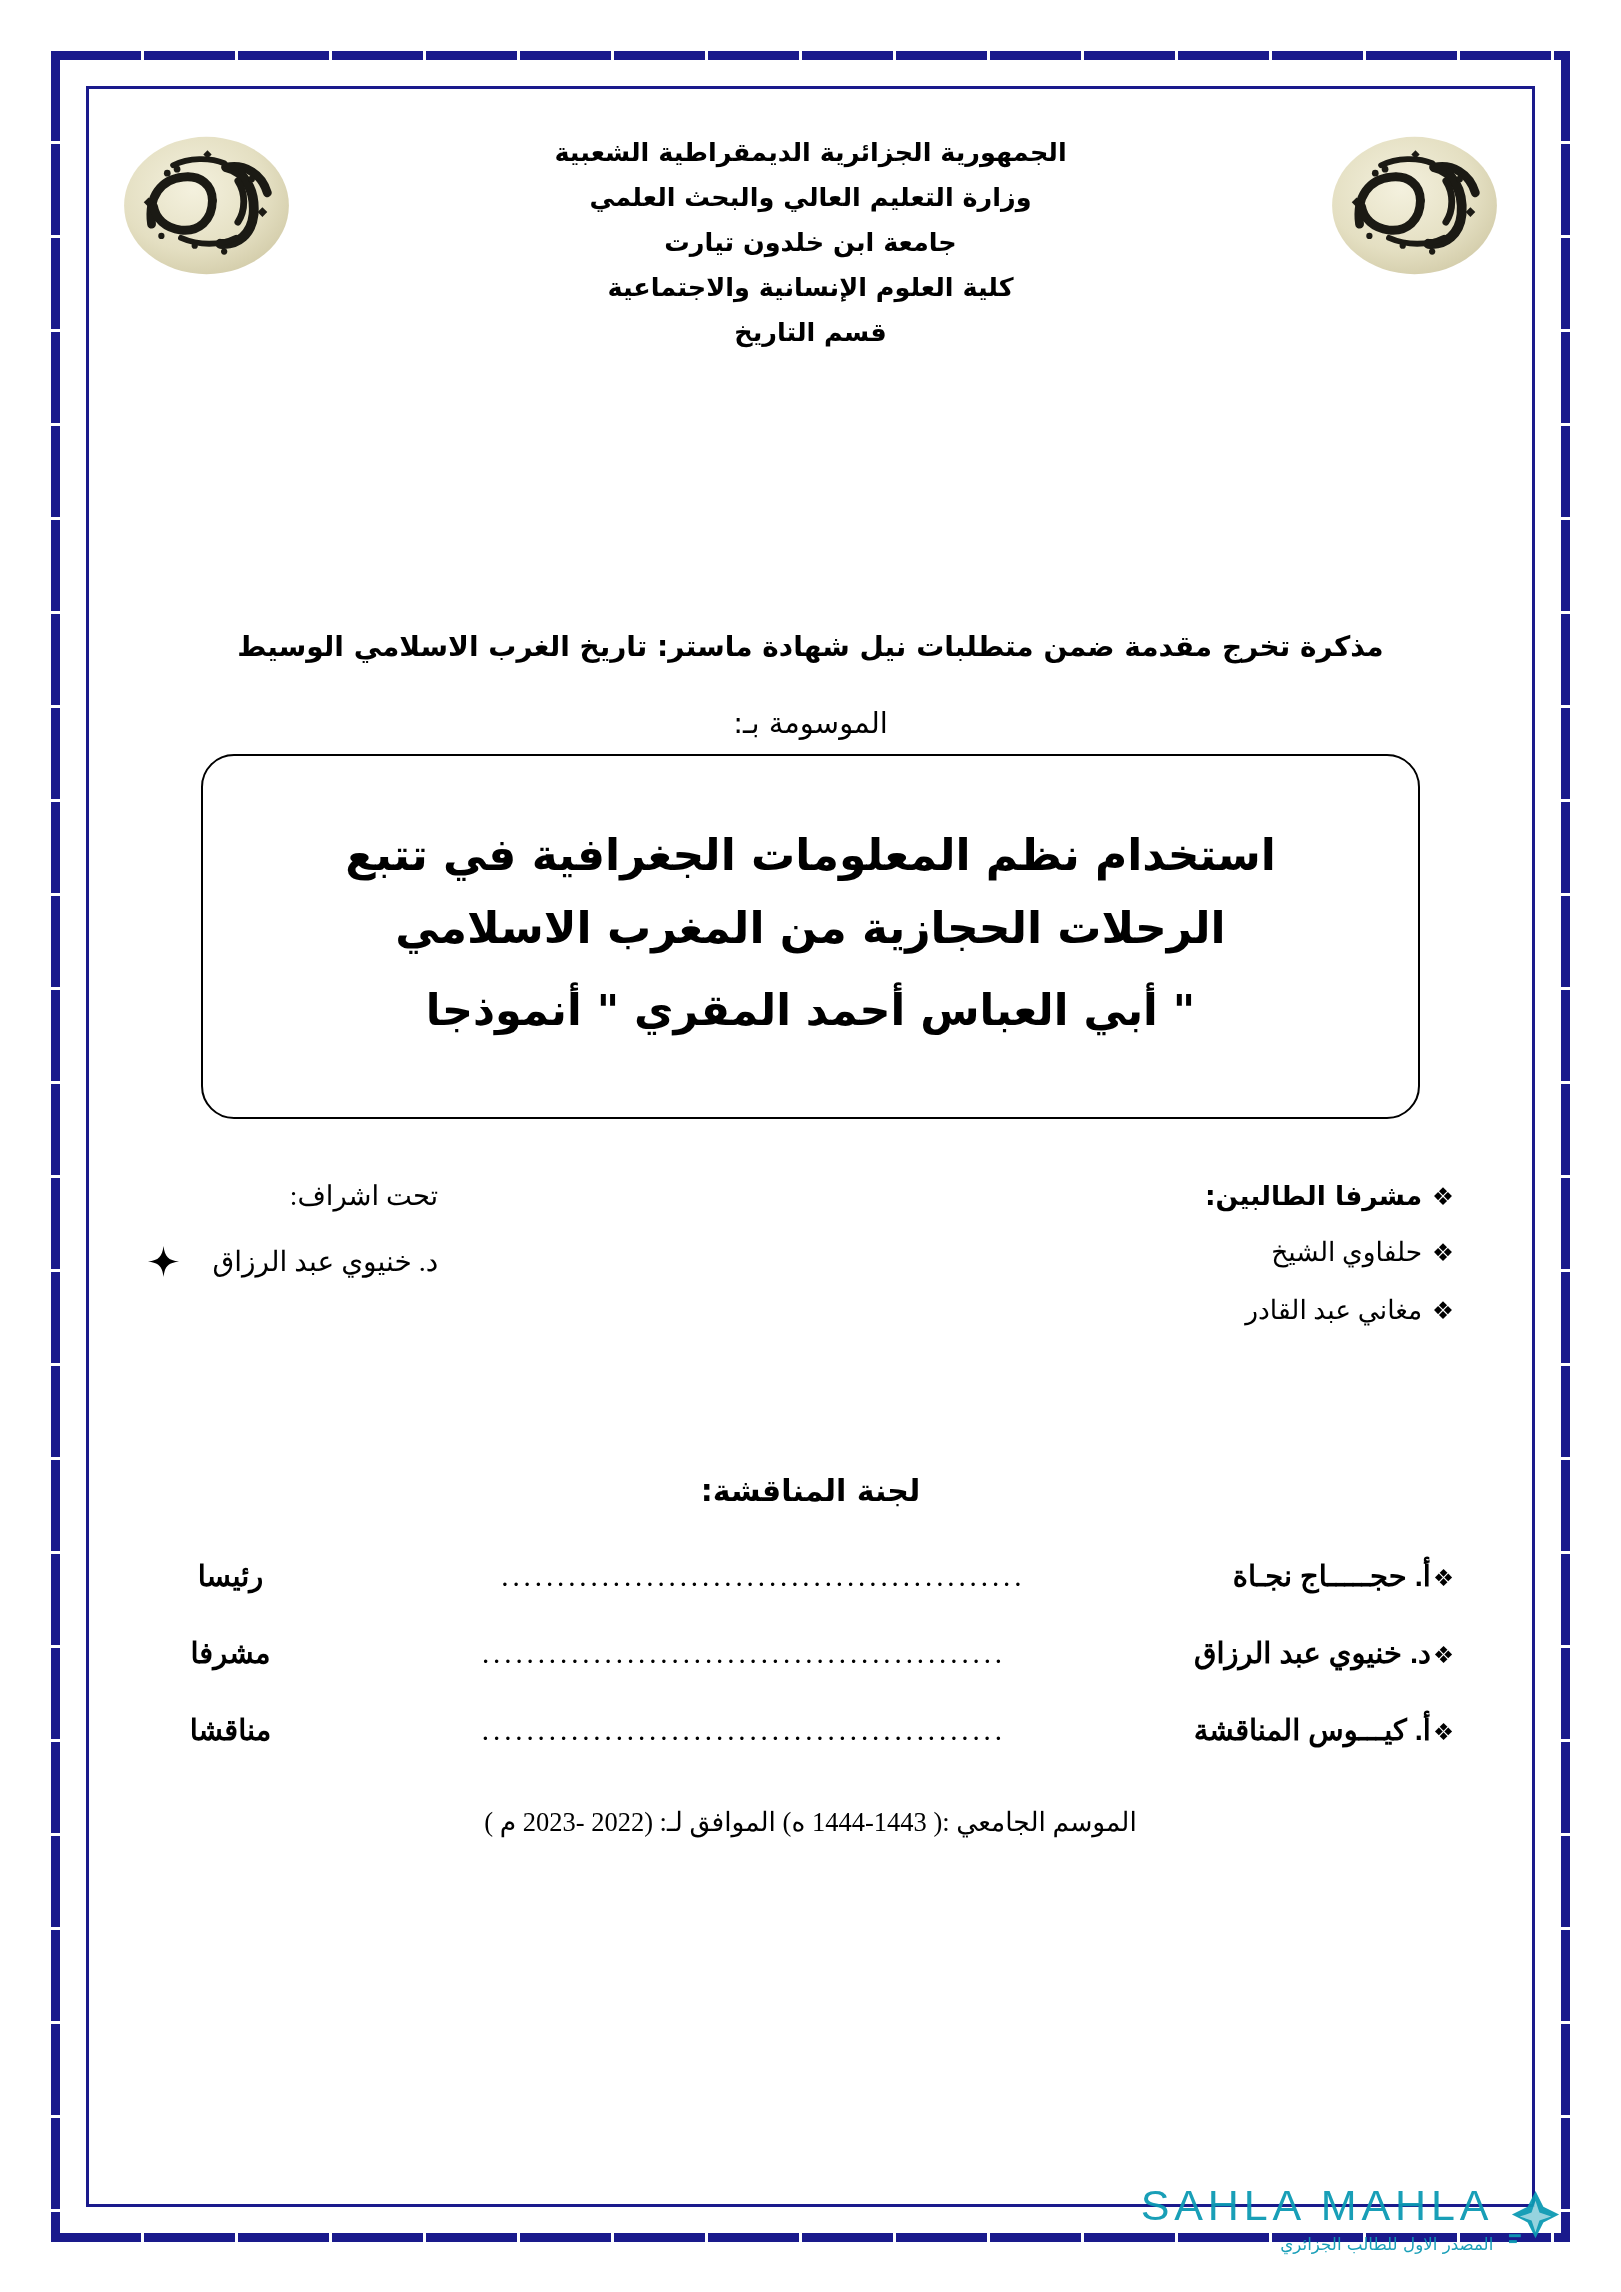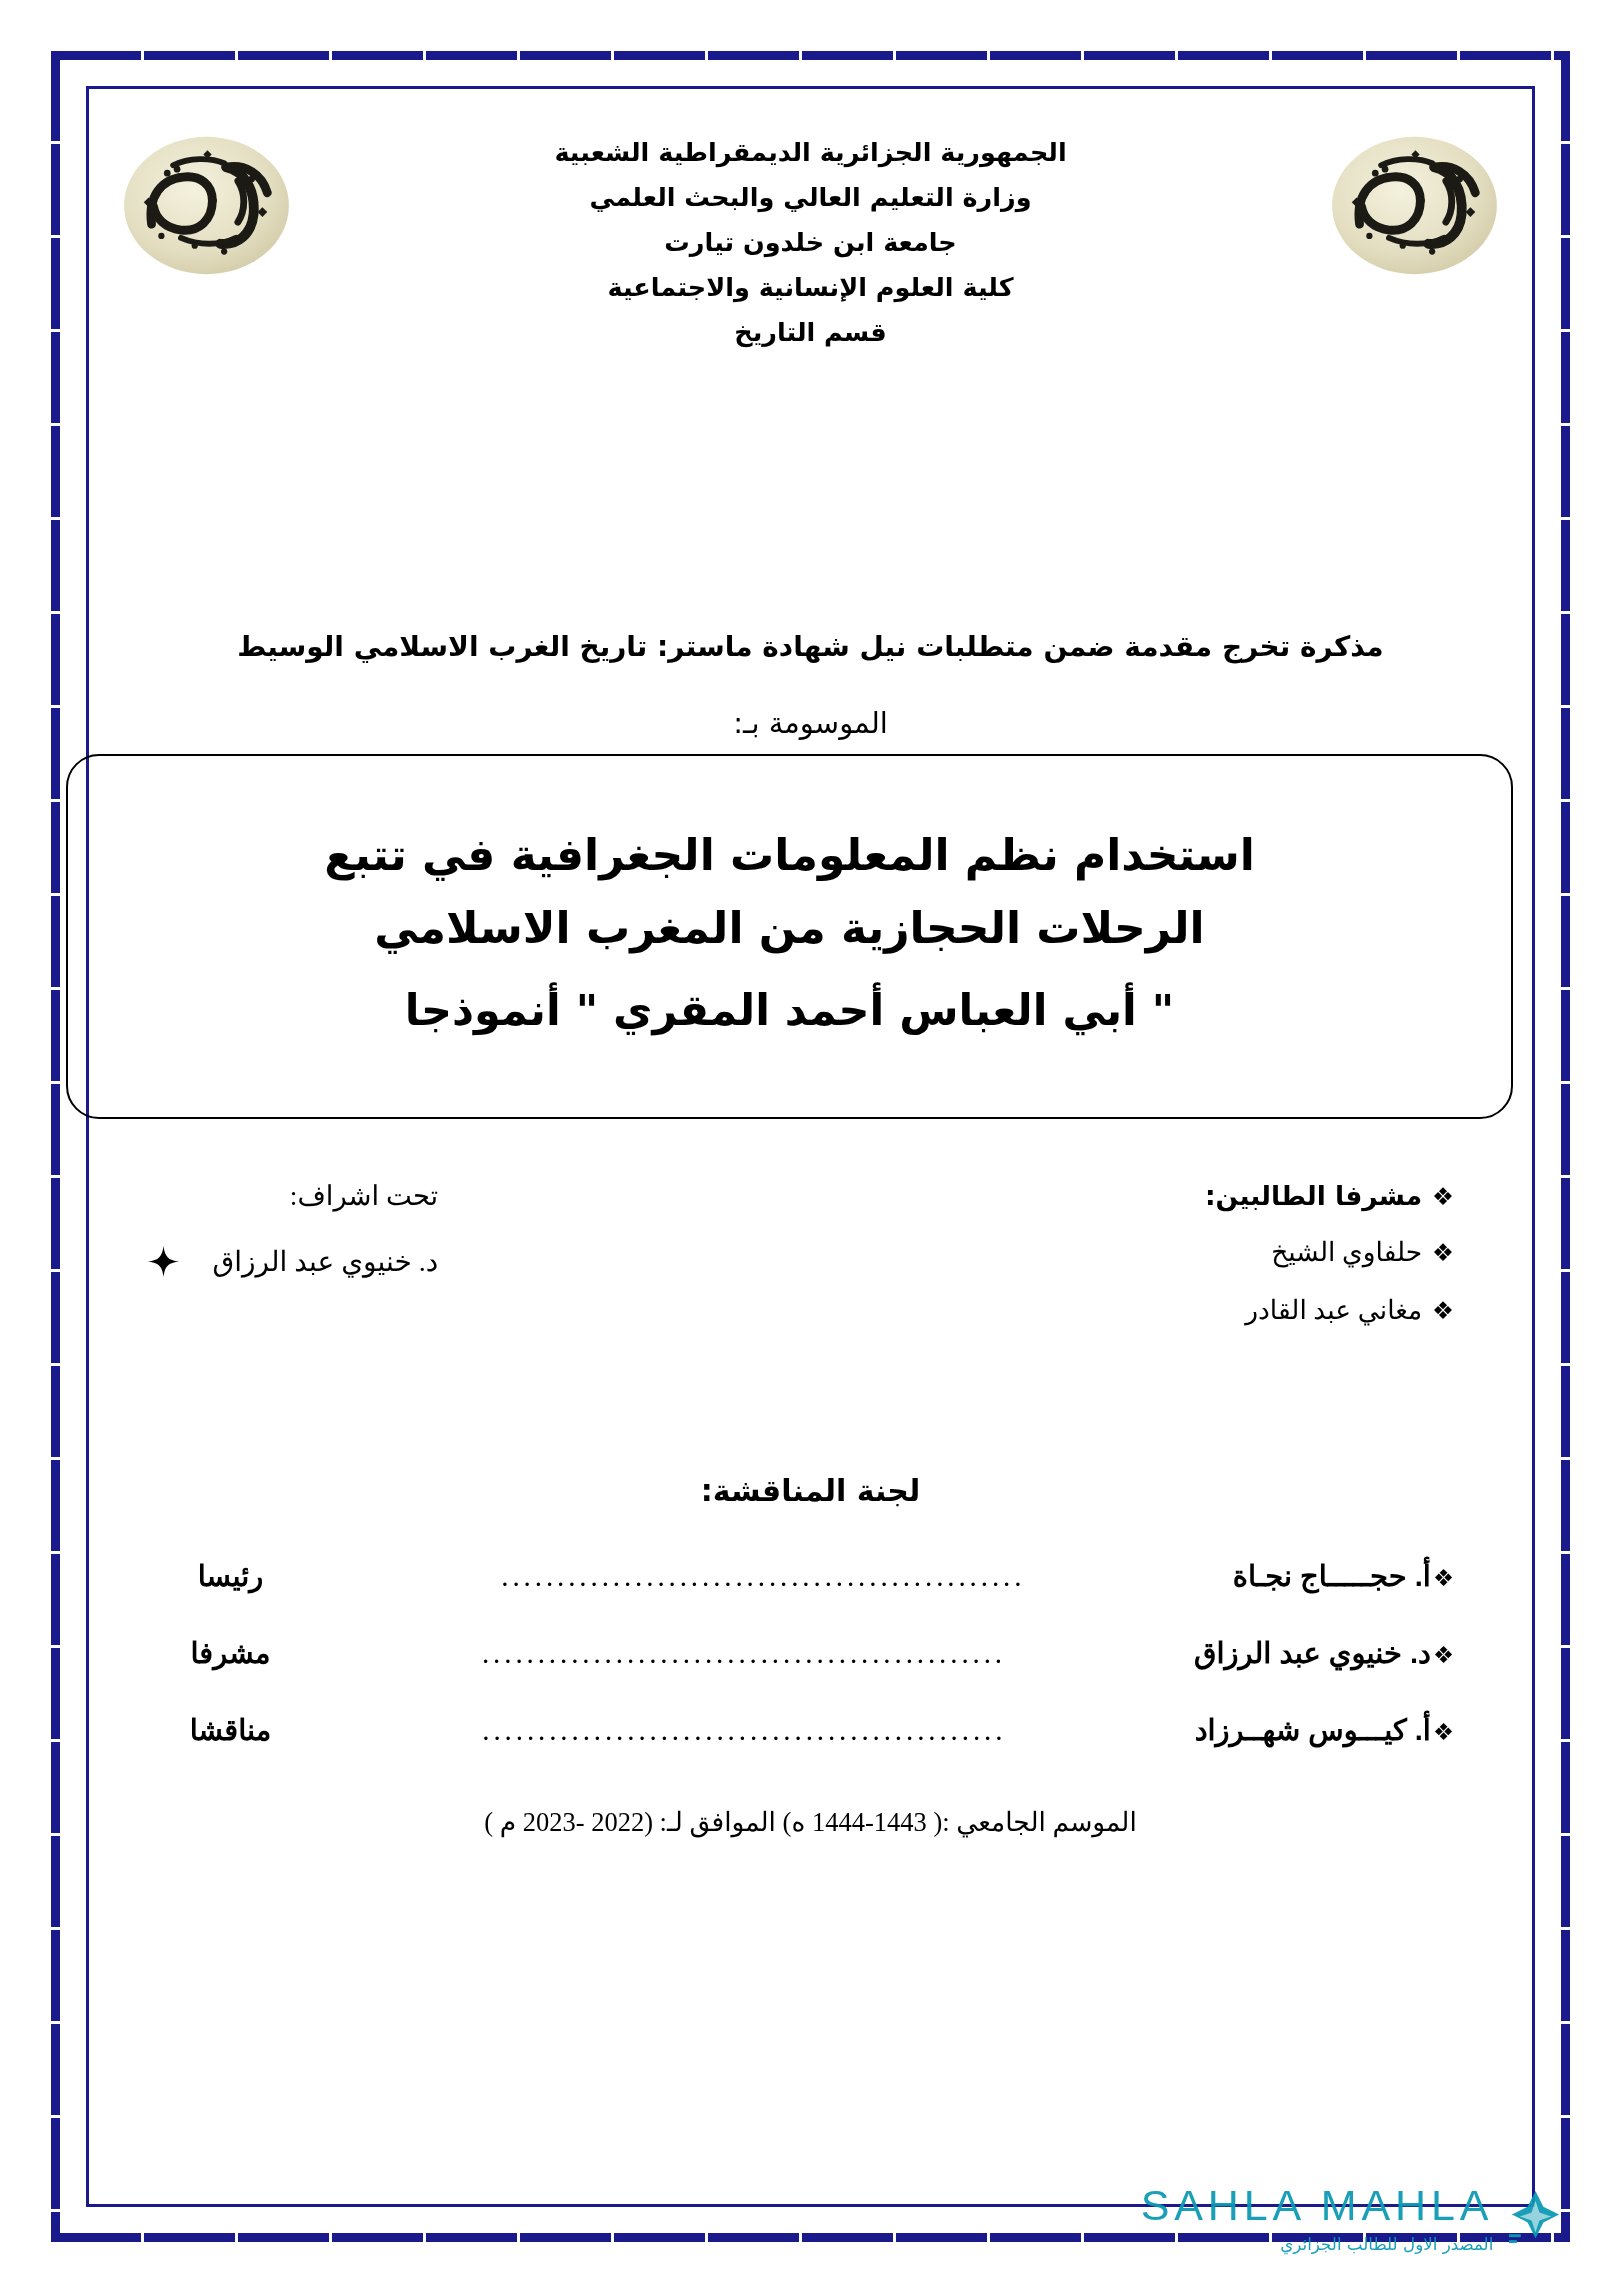"استخدام نظم المعلومات الجغرافية في" .title-box { width: 1447px -> 1219px }
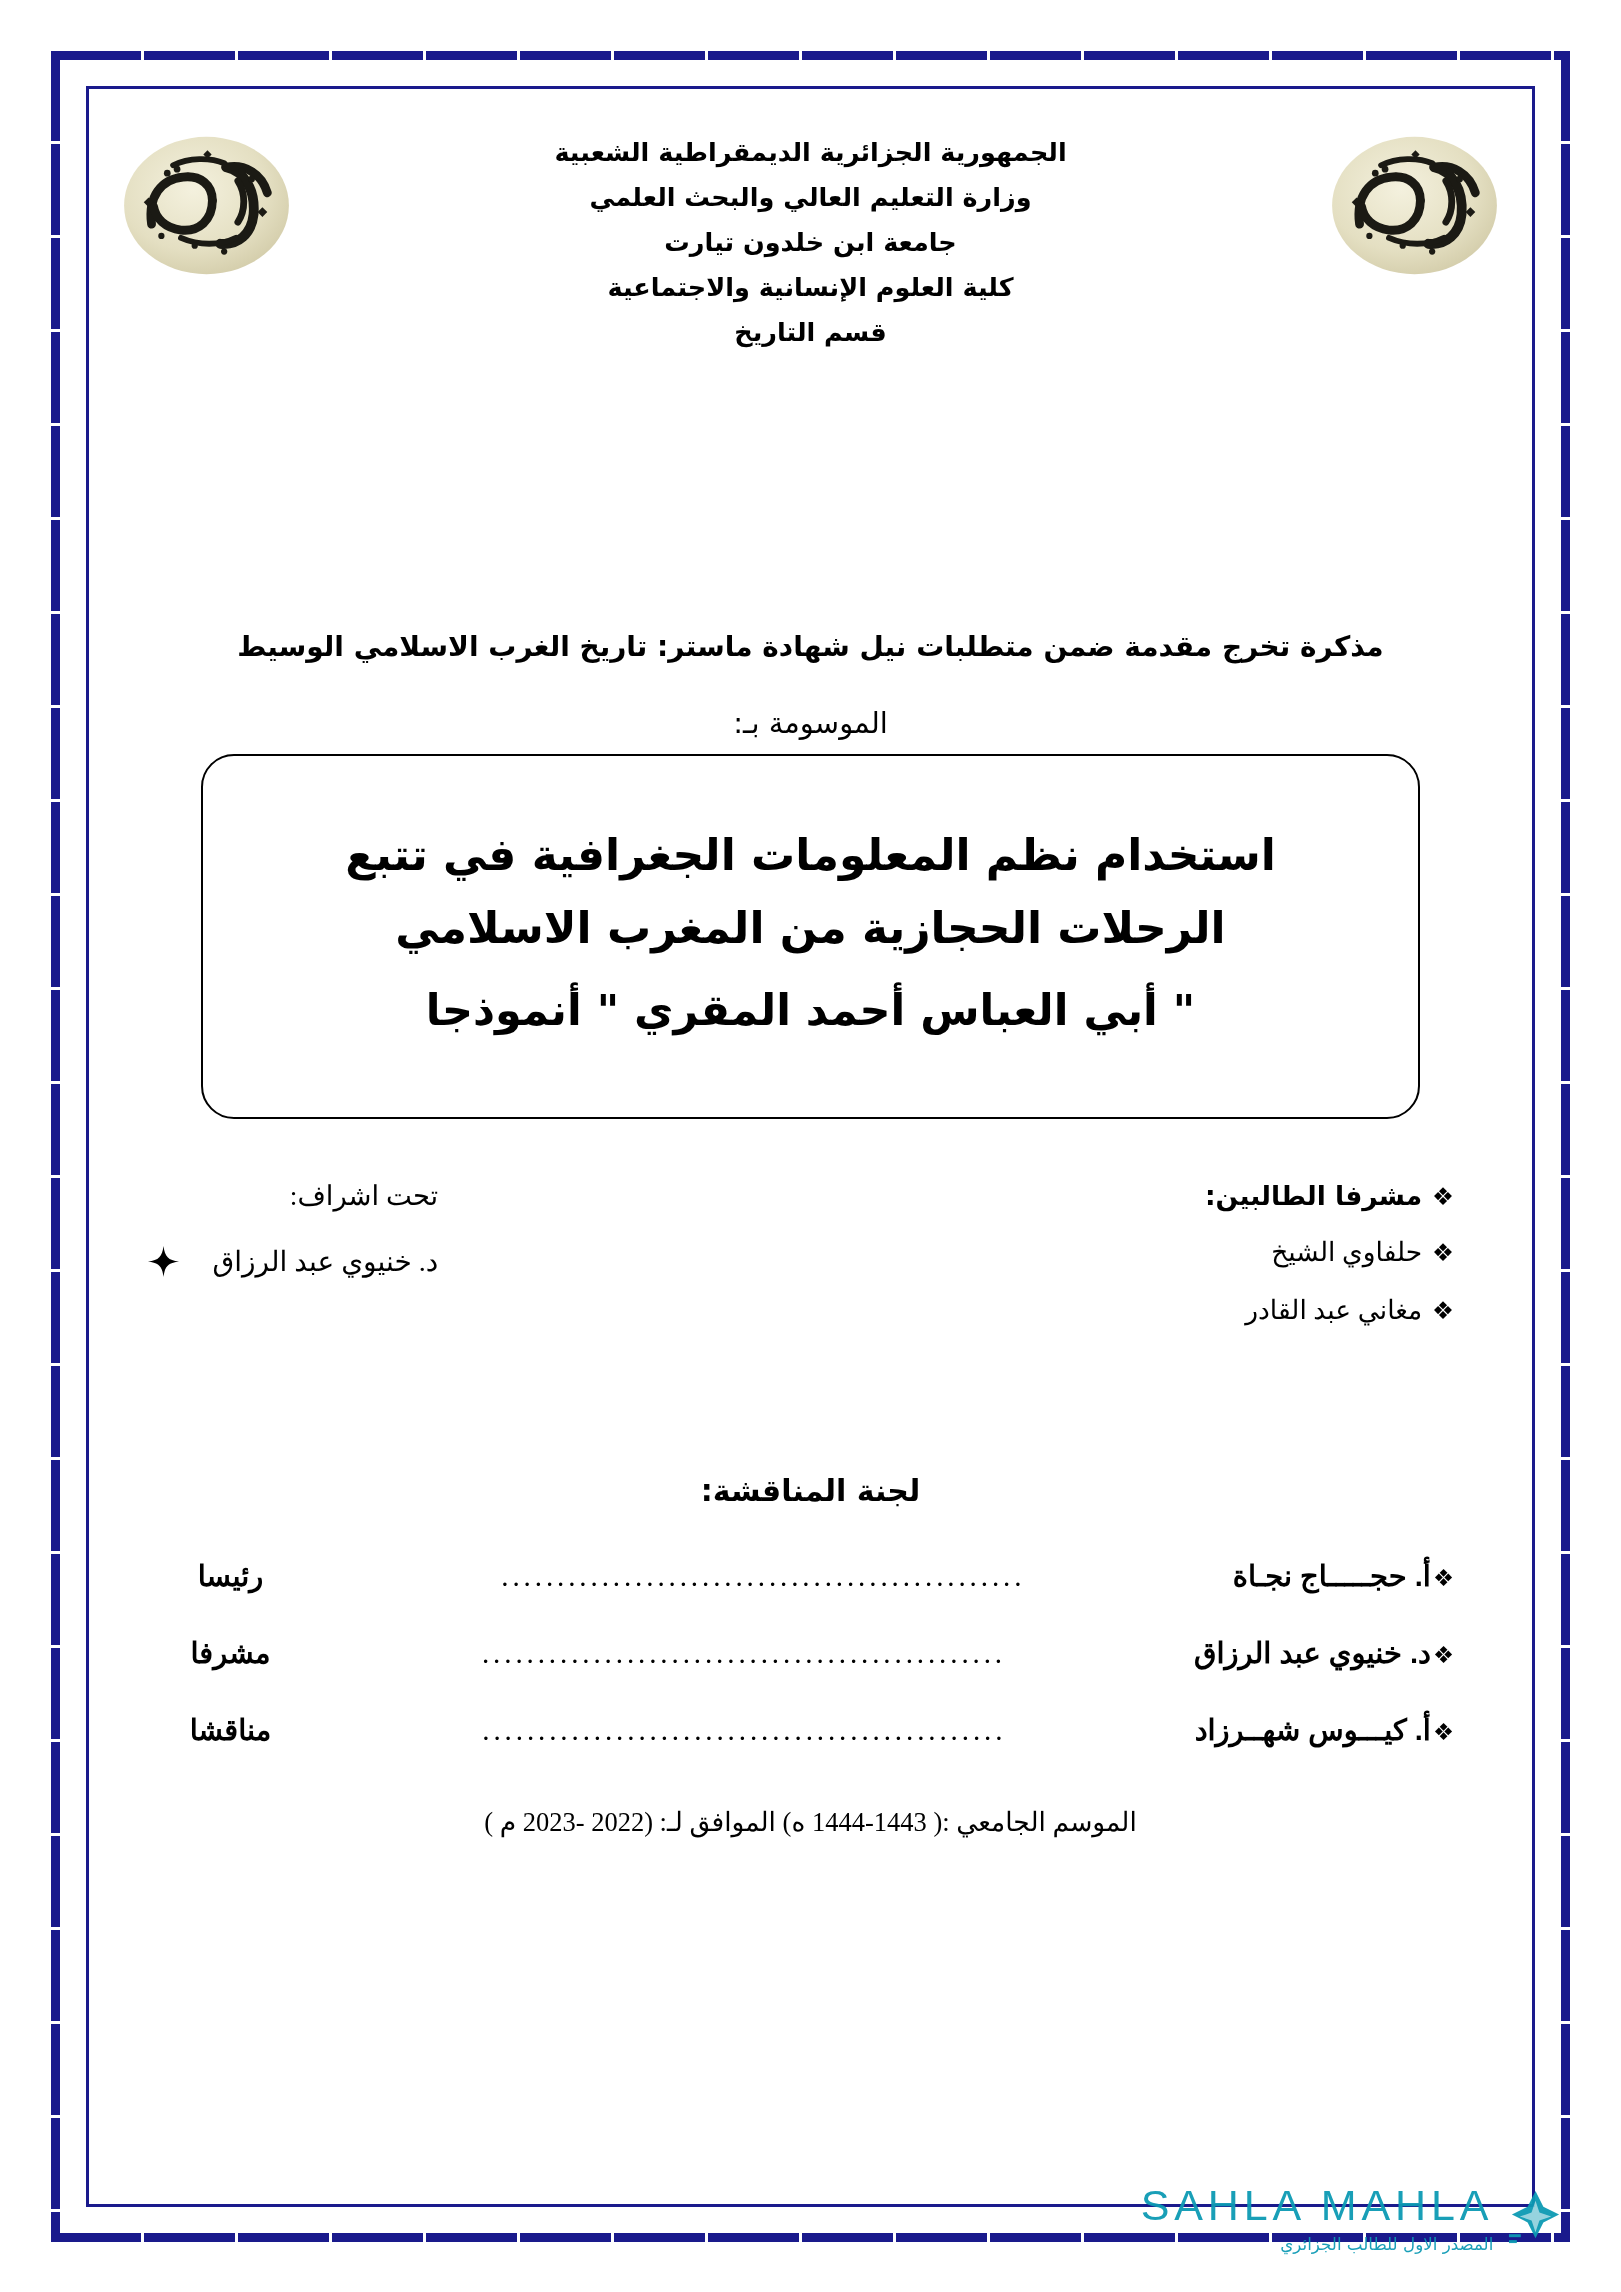"أ. كيـــوس شهــرزاد" span.jury-name { text: شهــرزاد -> المناقشة }
